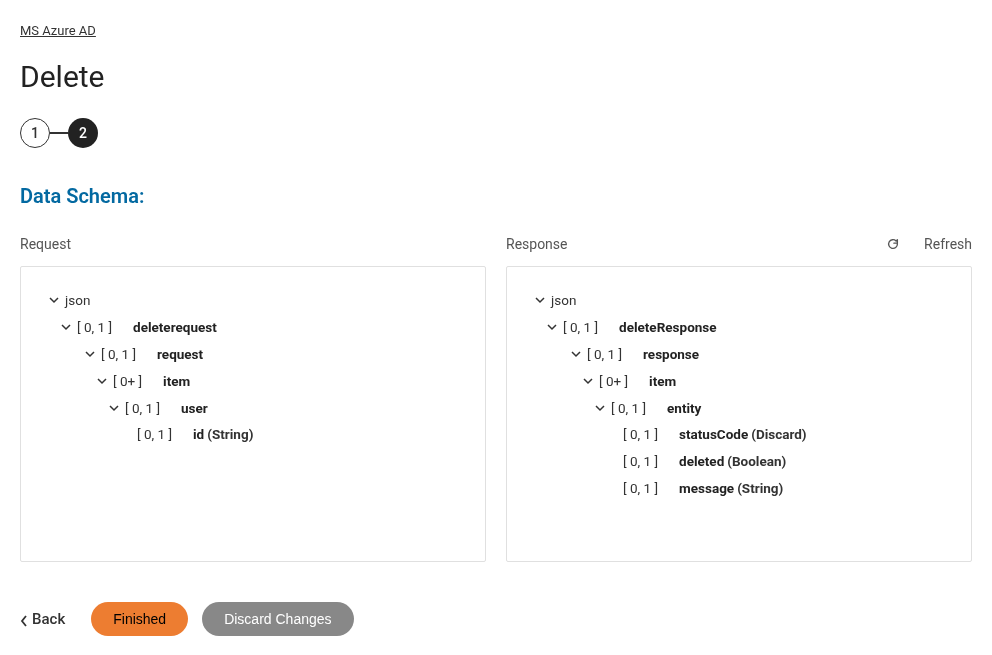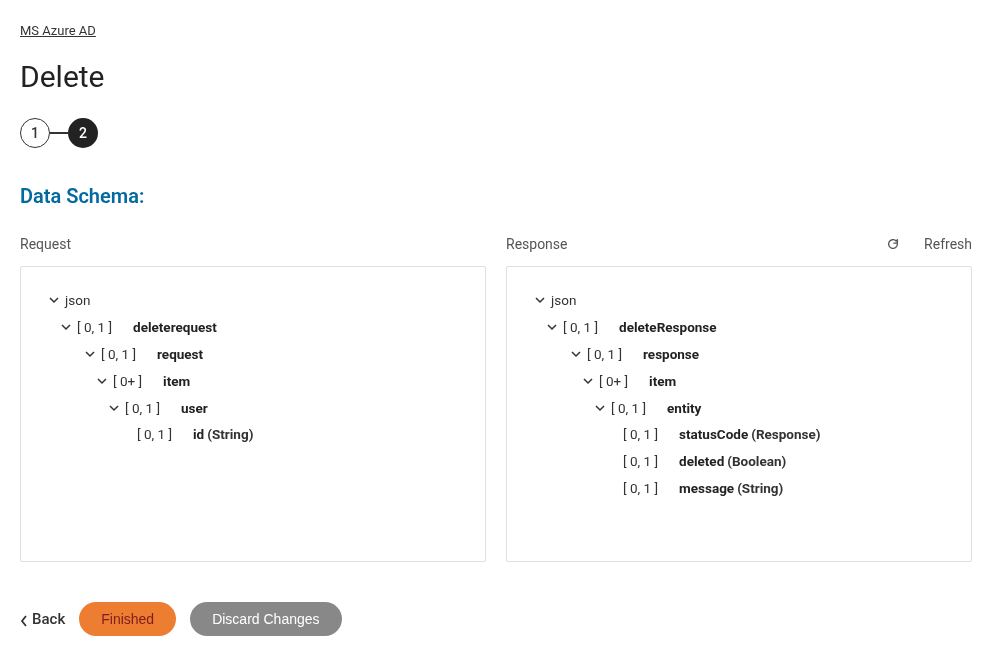"(Response)" span.type { text: Response -> Discard }
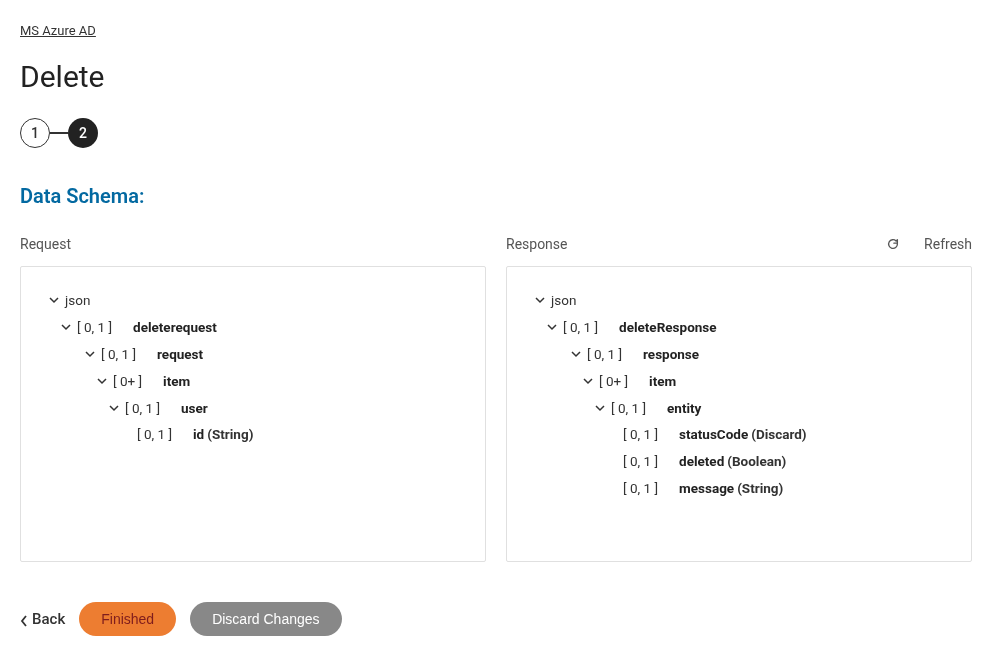"Back" .back-link { margin-right: 0 -> 12px }
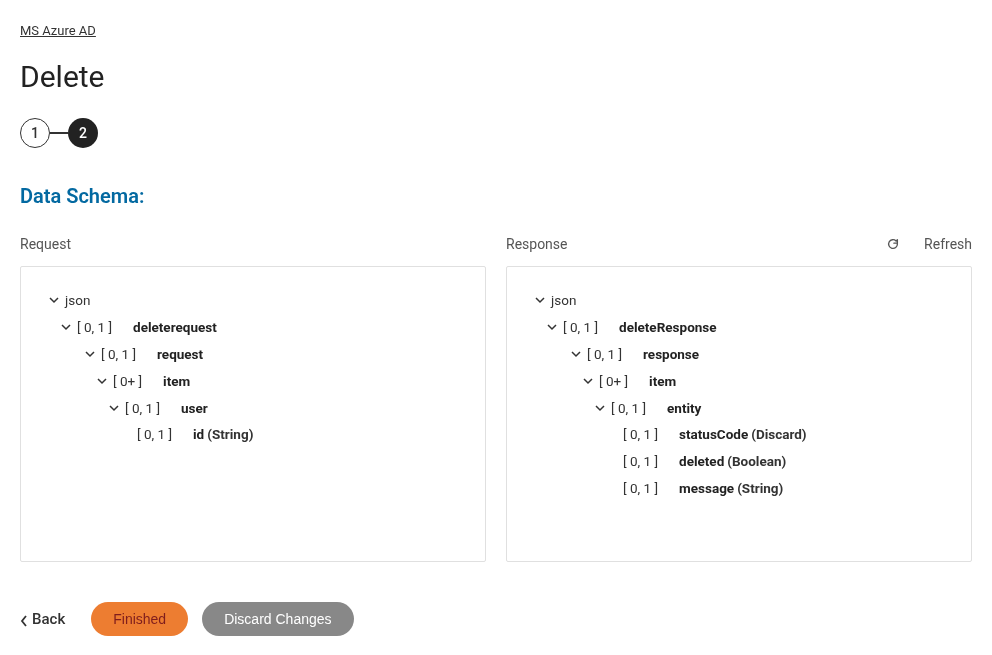"Finished" .btn-primary { color: #7f1d1d -> #000000 }
